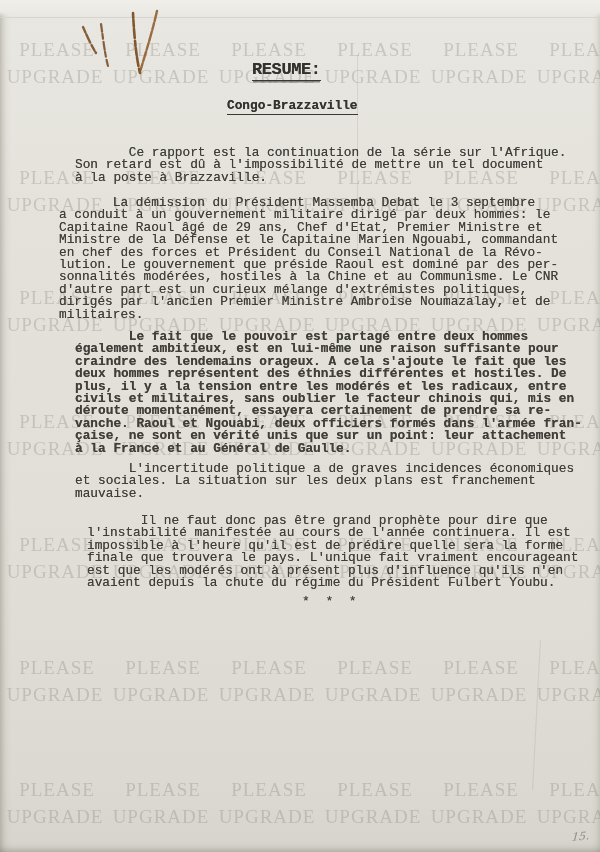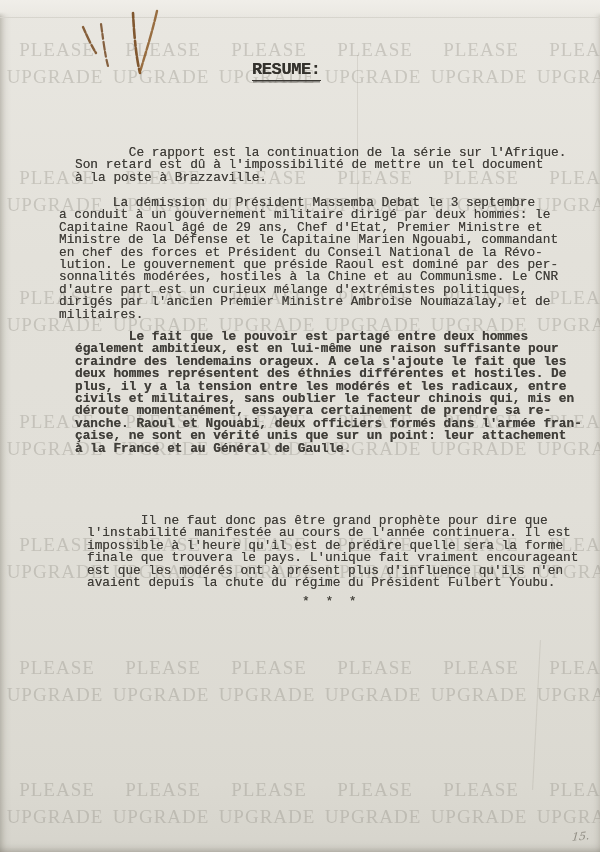"Congo-Brazzaville" div.heading { html: none -> <div>Congo-Brazzaville</div> }
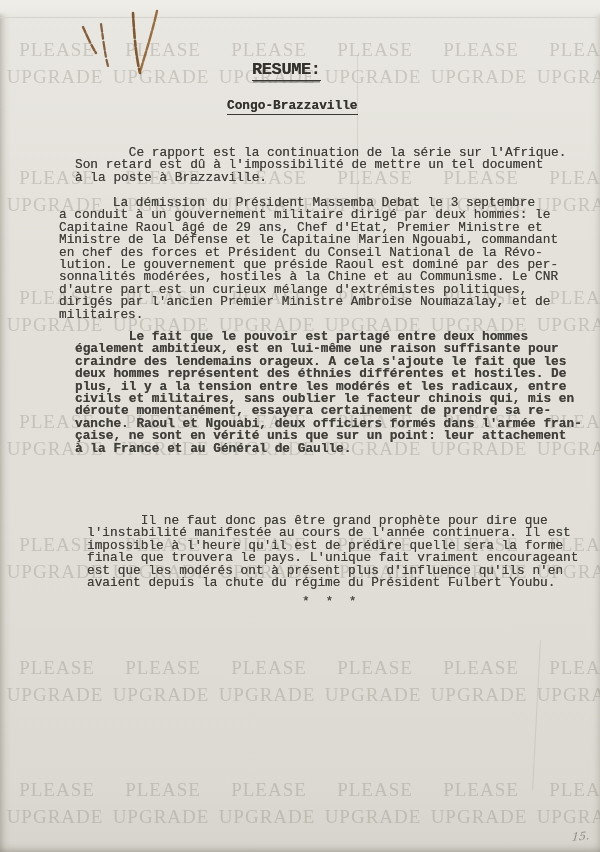"L'incertitude politique a de graves" div.txt { html: none -> <div> L'incertitude politique a de graves incidences économiques et sociales. La situation sur les deux plans est franchement mauvaise.</div> }
